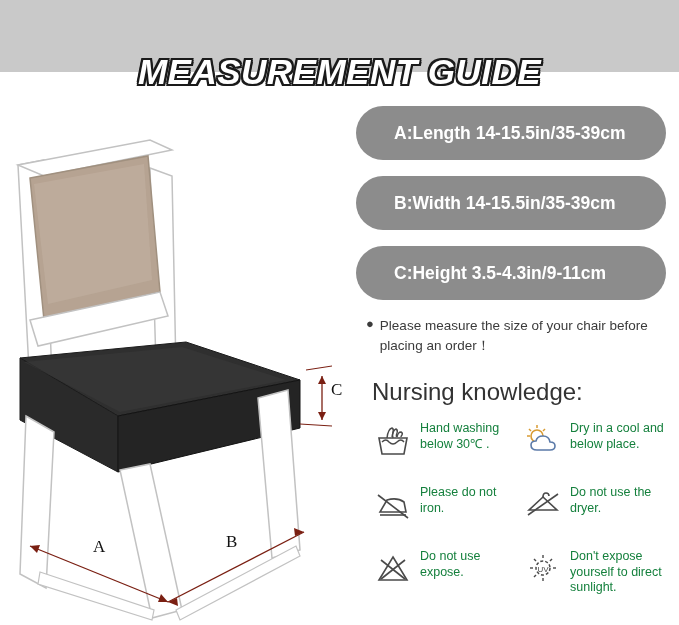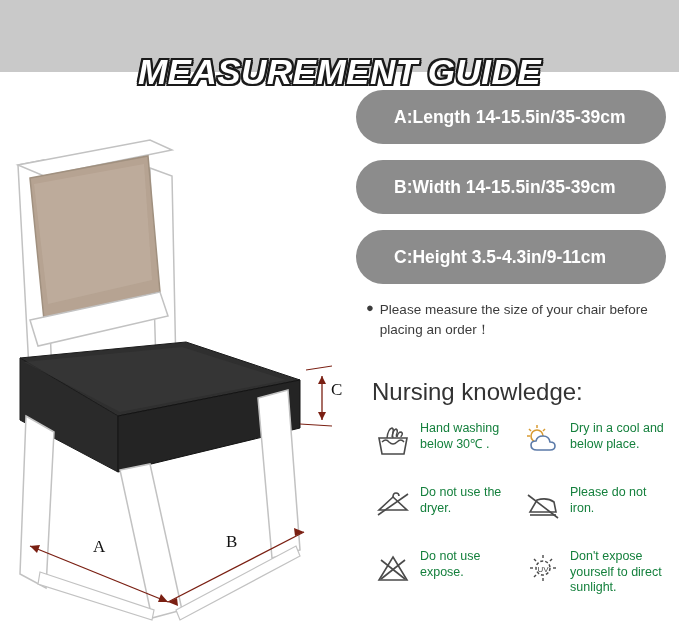"A:Length 14-15.5in/35-39cm" .pill { margin-top: none -> 16px }
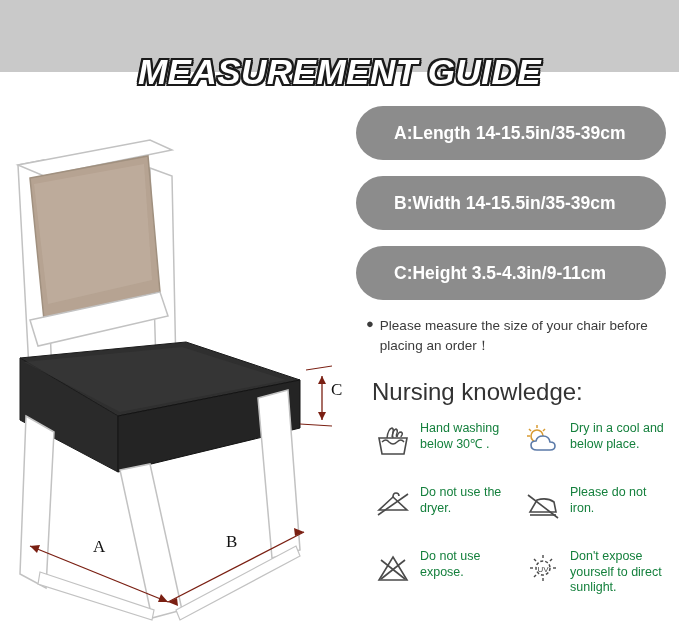"Do not use the dryer." div.care-item { order: before "Please do not iron." -> after "Please do not iron." }
